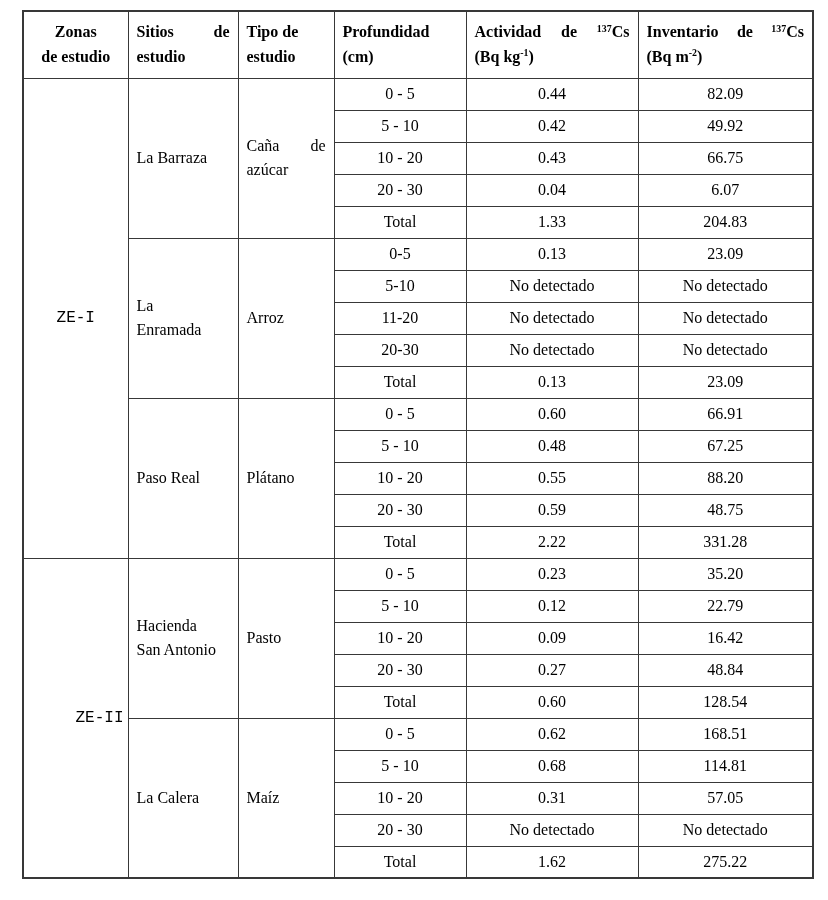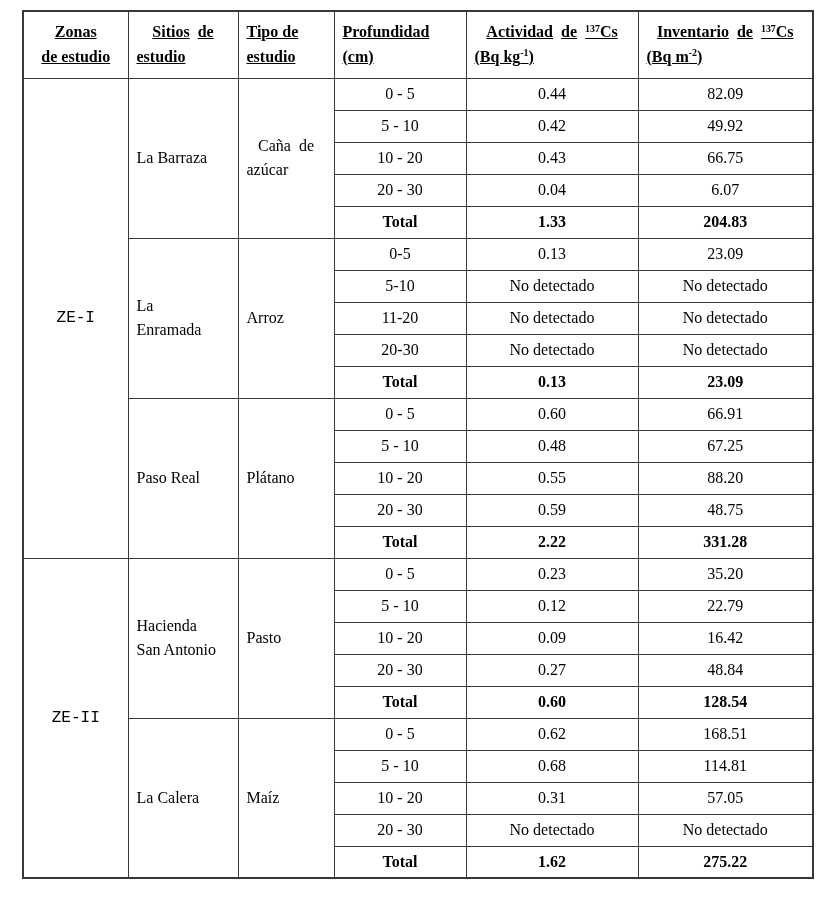"Zonas" th { text-decoration: underline -> none }
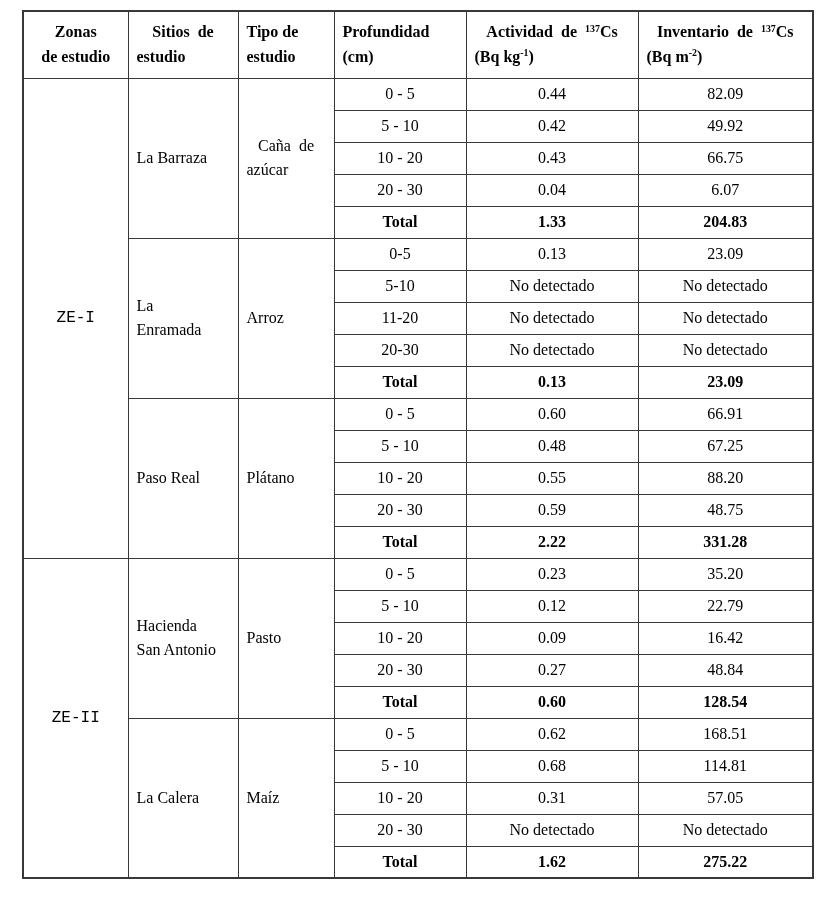"Sitios" .spread { gap: 8px -> none; justify-content: center -> space-between }
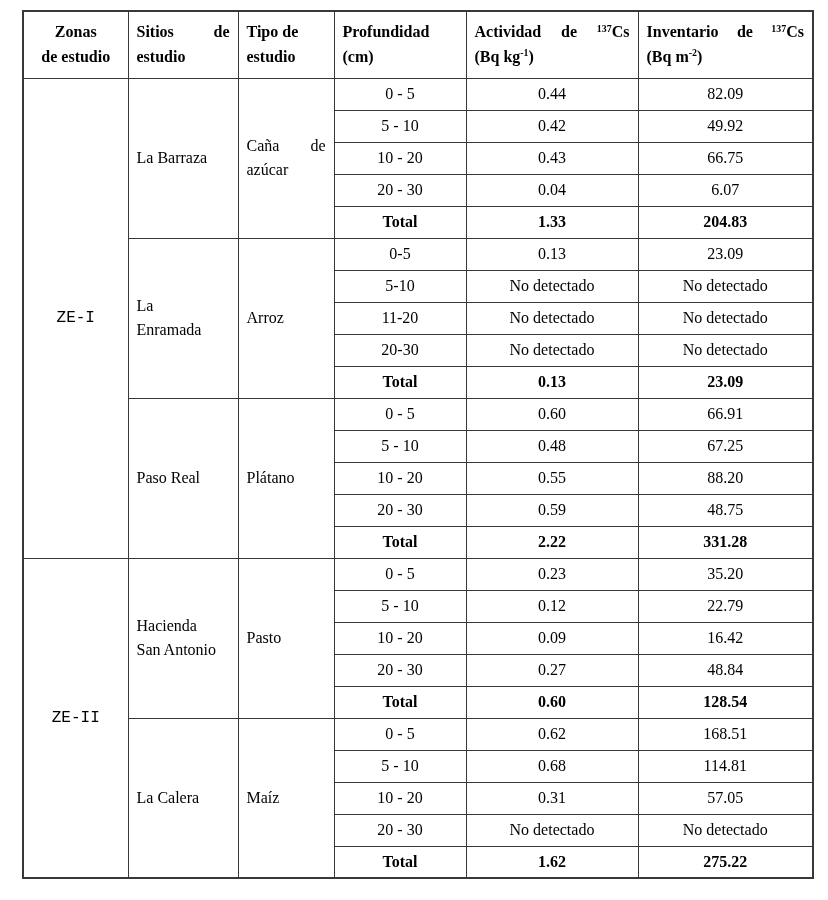"Total" .bold { font-weight: bold -> normal }
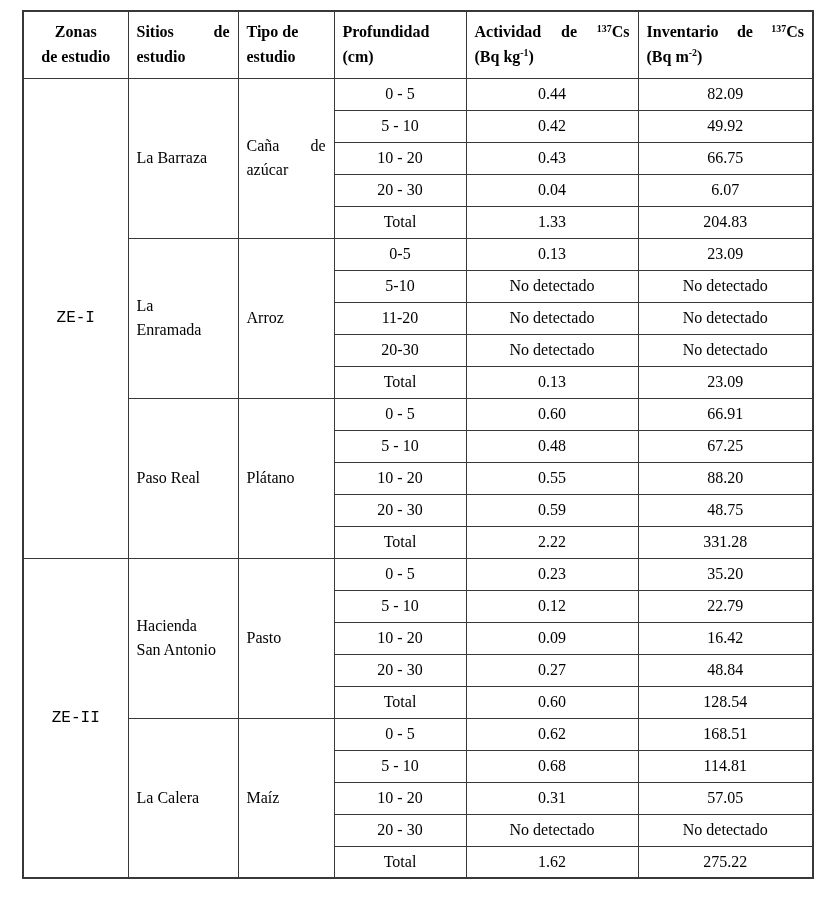"ZE-II" td.zone-cell.zone-left { text-align: center -> right }
